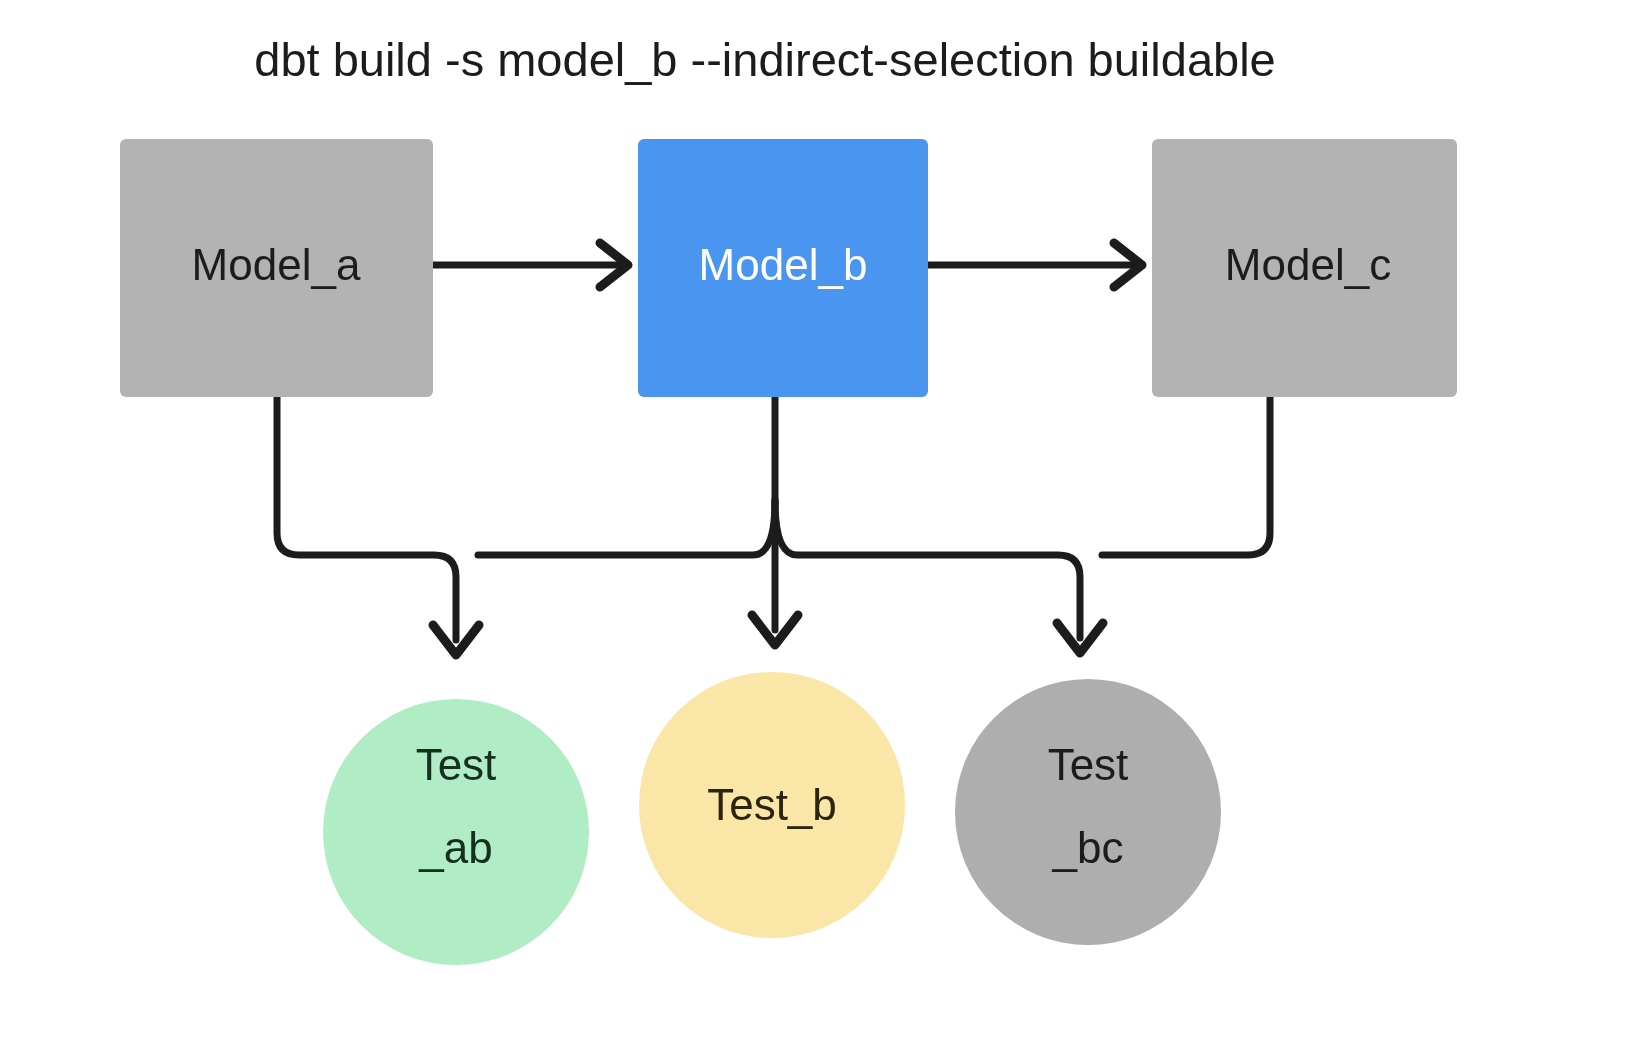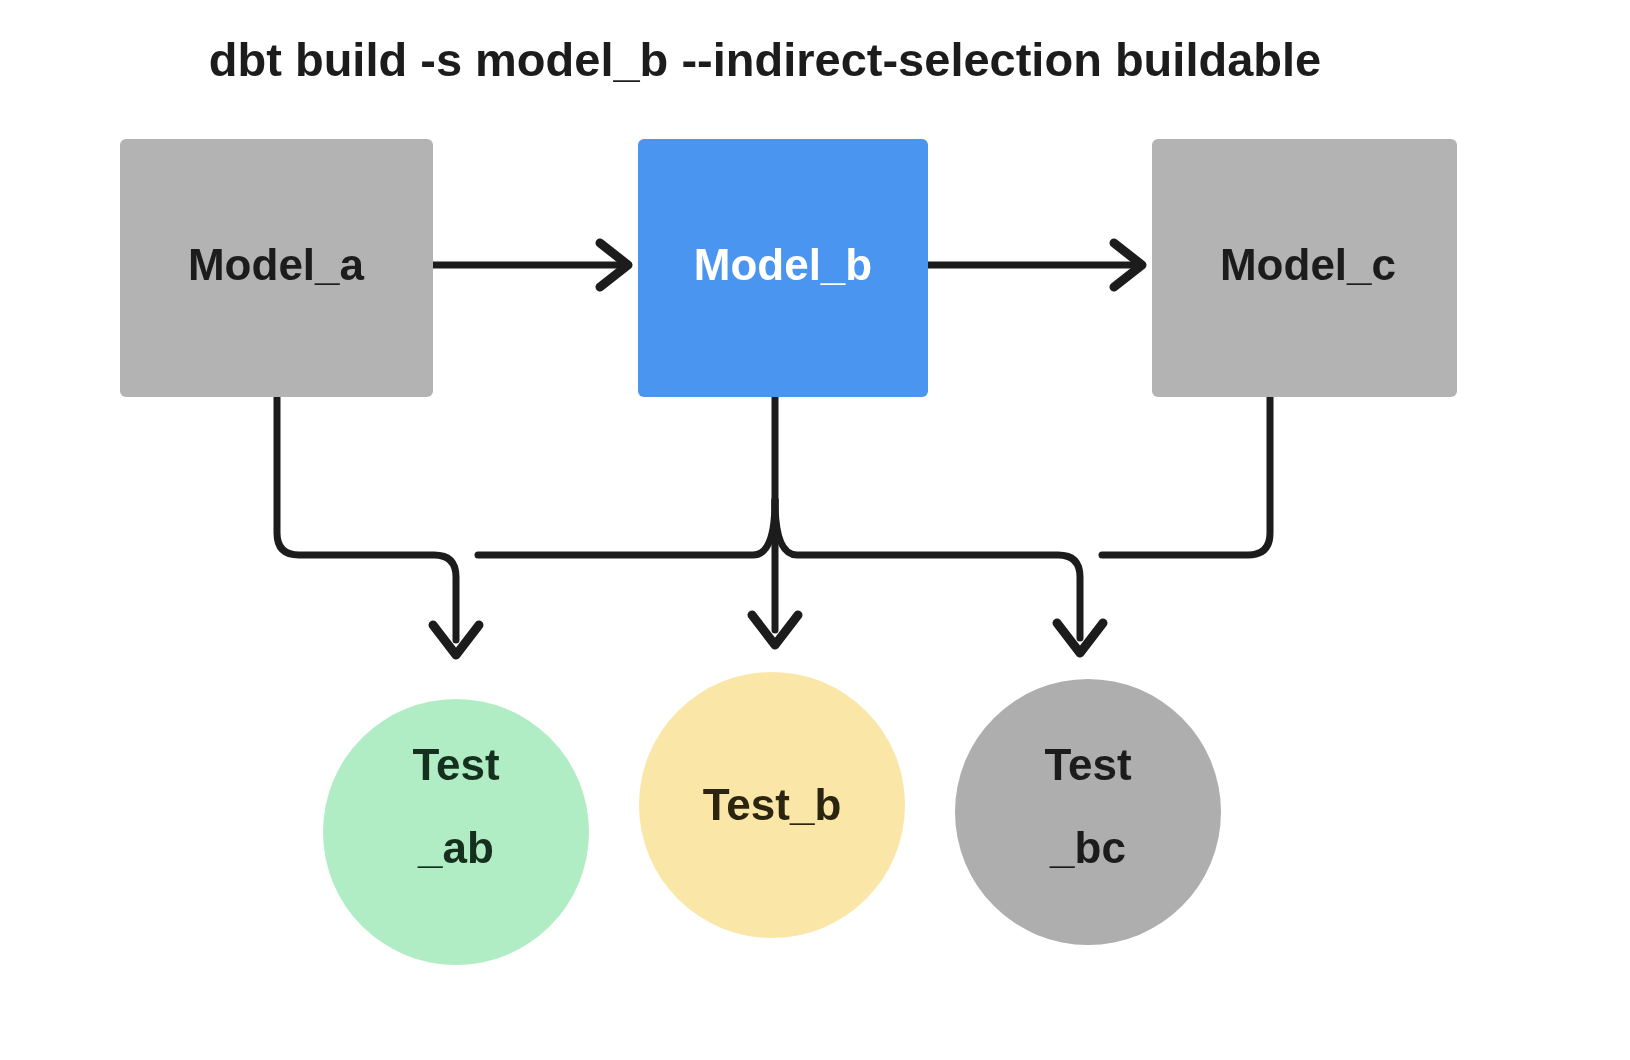"dbt build -s model_b" #canvas { font-weight: bold -> none }
